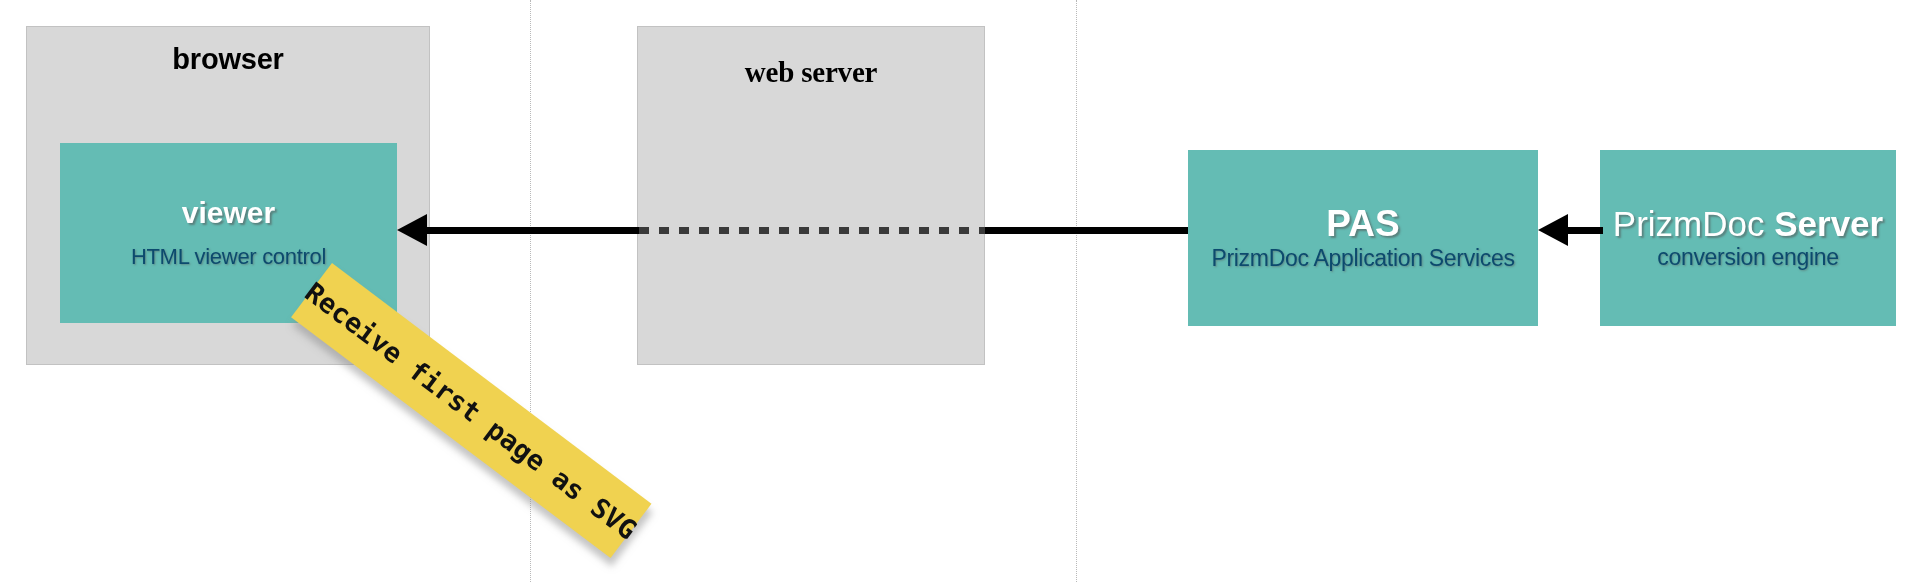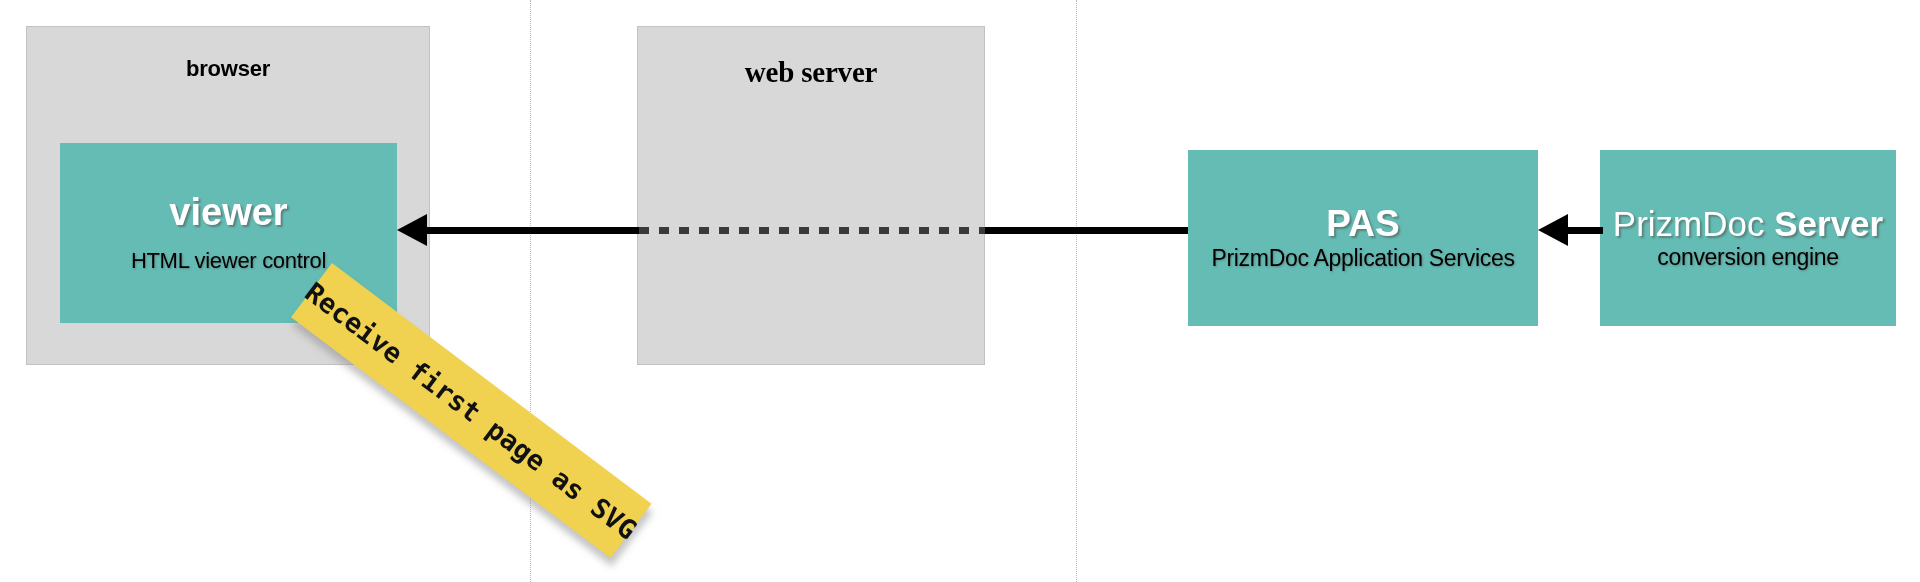"browser" div.container-title { font-size: 22px -> 29px; top: 29px -> 16px }
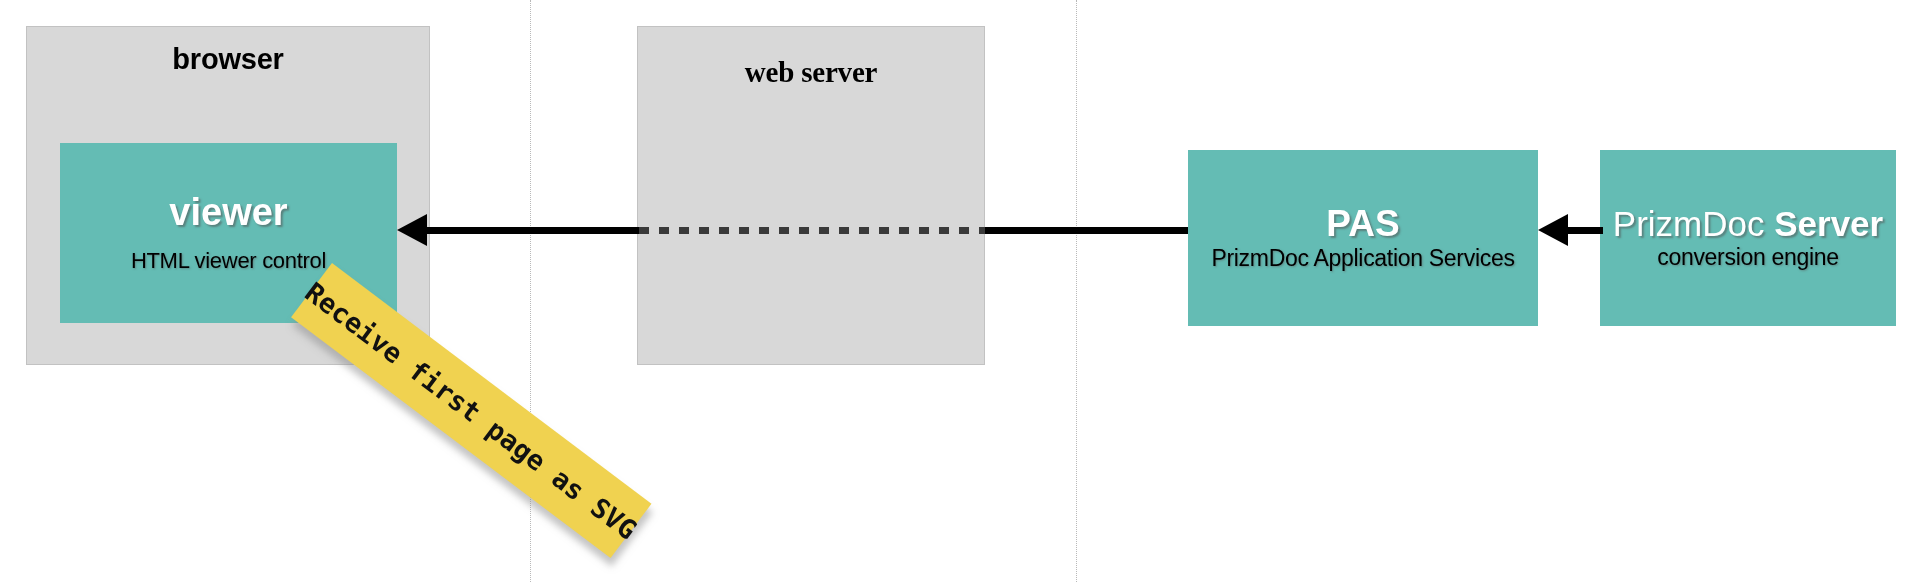"viewer" div.box-title { font-size: 38px -> 30px }
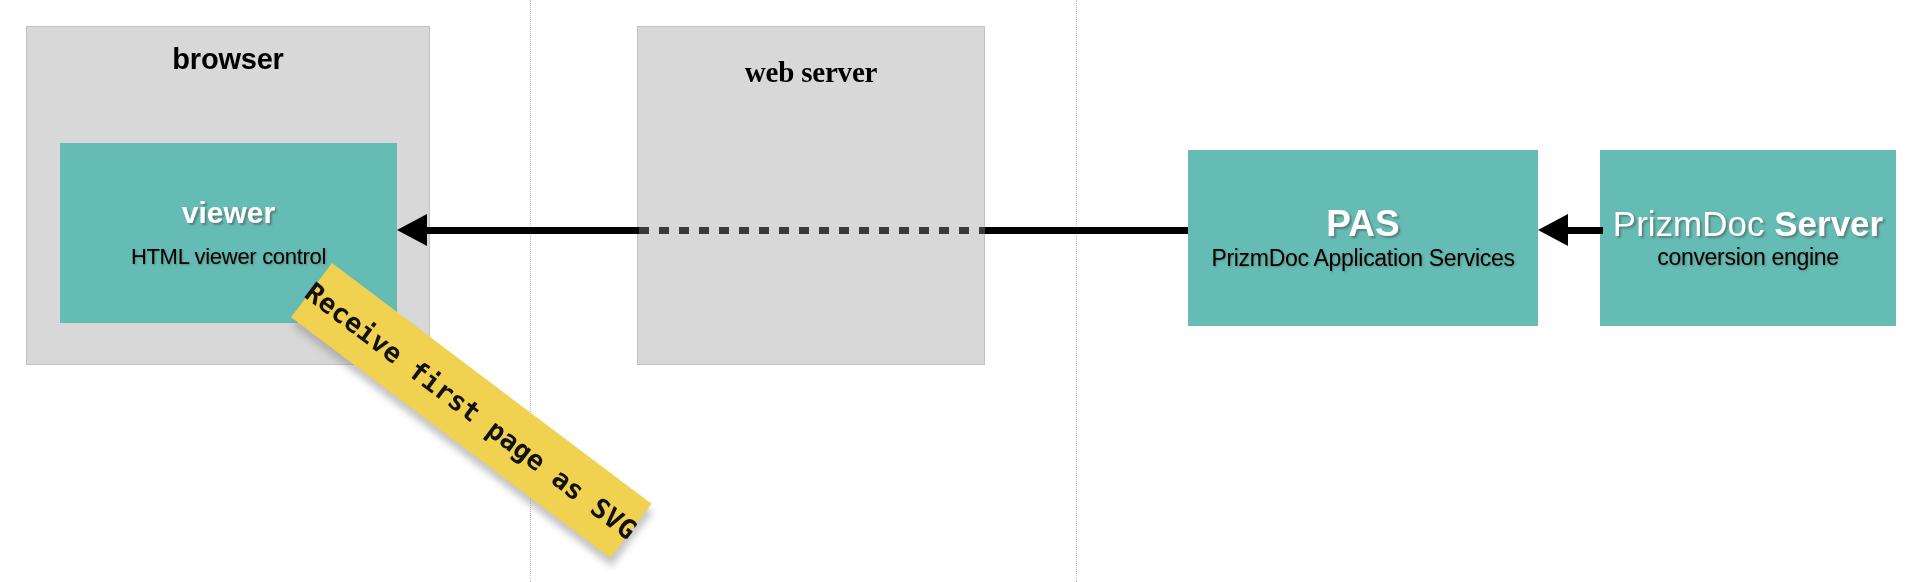"HTML viewer control" .box-subtitle { color: #000000 -> #0c4a6e }
